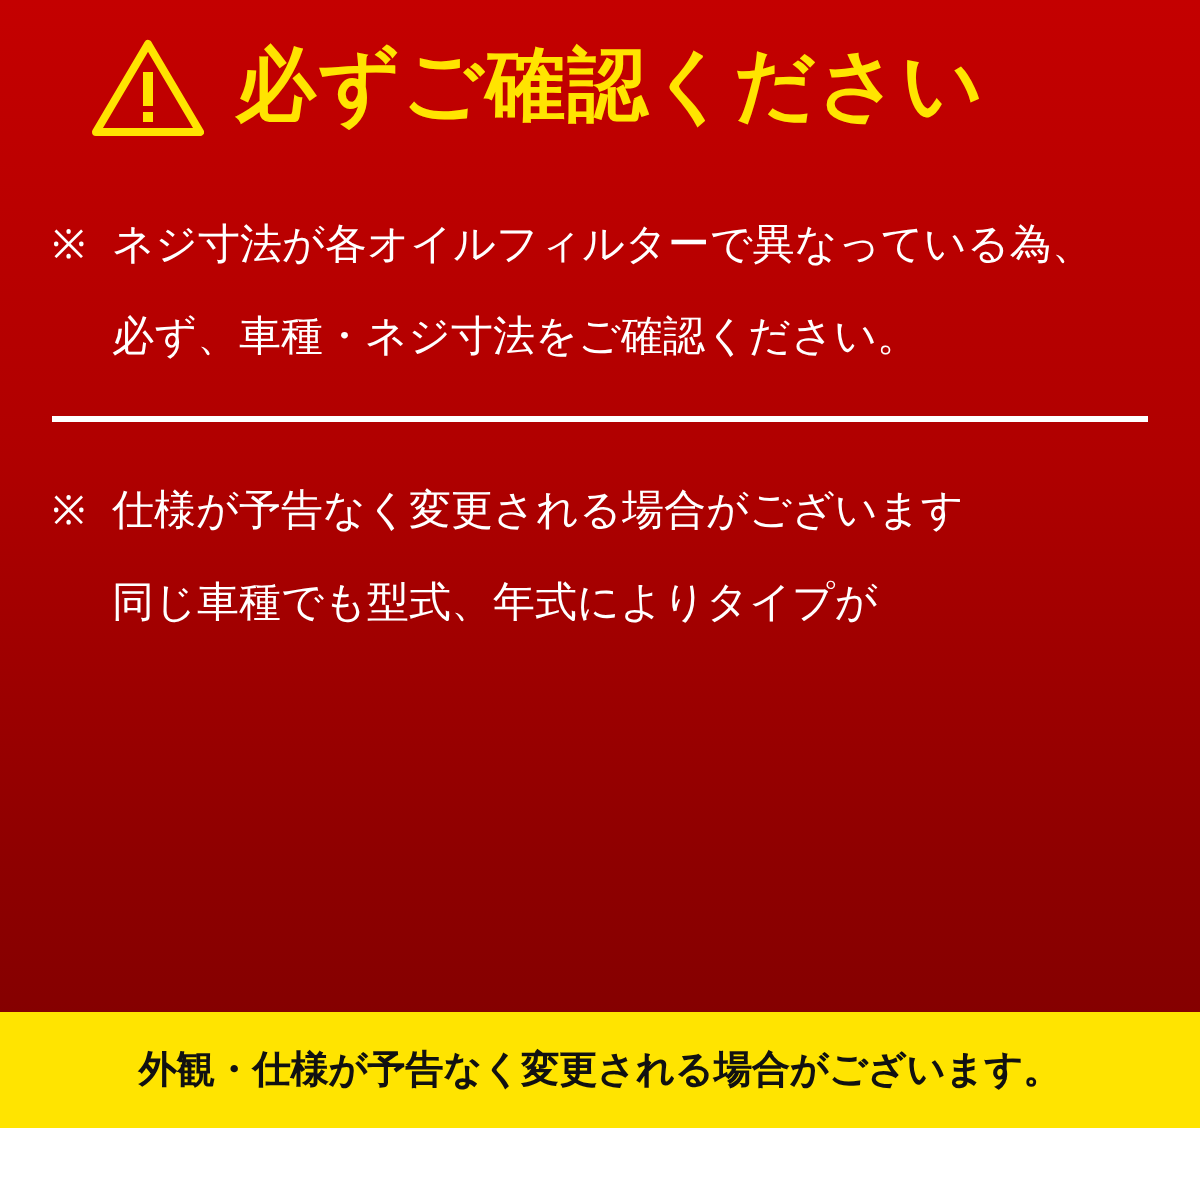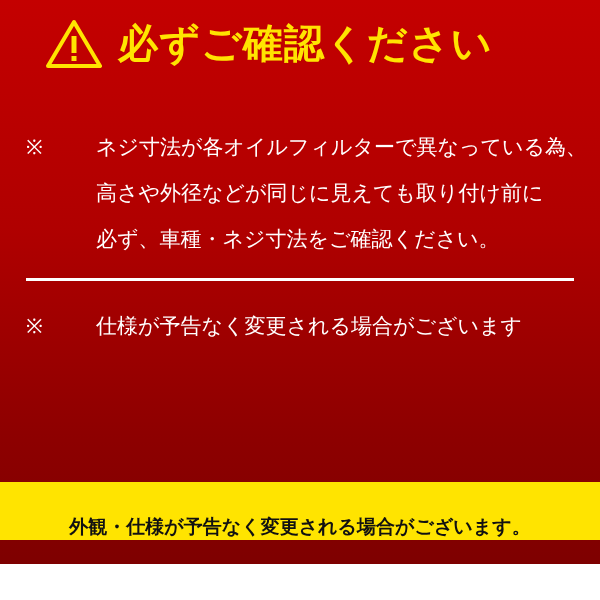"必ずご確認ください" .banner { gap: 24px -> none }
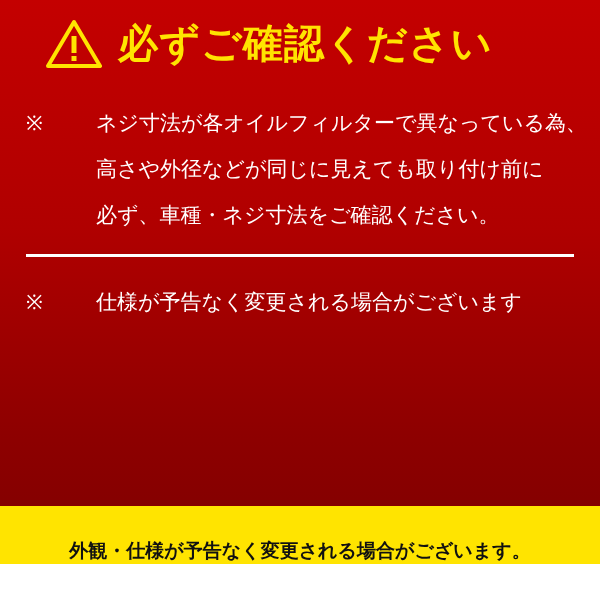"ネジ寸法が各オイルフィルターで異なっている為、" .note-text { margin-left: 40px -> none }
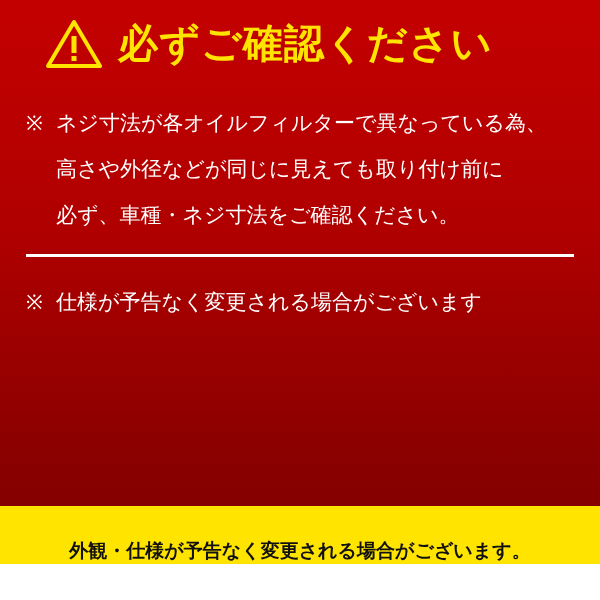"高さや外径などが同じに見えても取り付け前に" div.note-line { html: <div> <span>※</span> <span>高さや外径などが同じに見えても取り付け前に</span> </div> -> none }
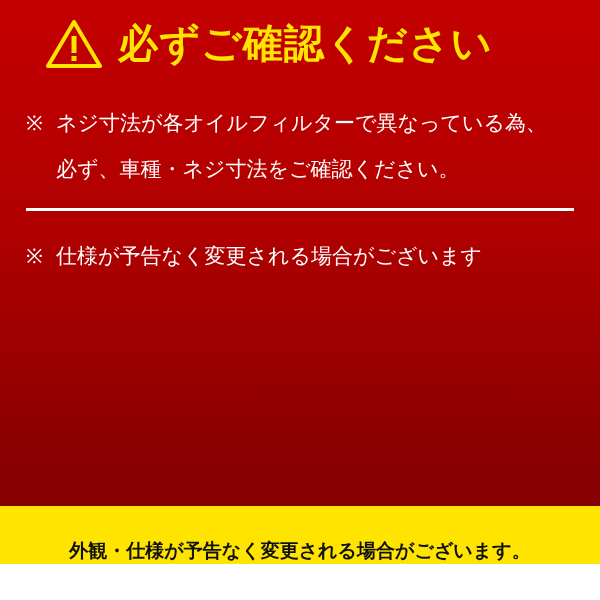"同じ車種でも型式、年式によりタイプが" div.note-line { html: none -> <div> <span>※</span> <span>同じ車種でも型式、年式によりタイプが</span> </div> }
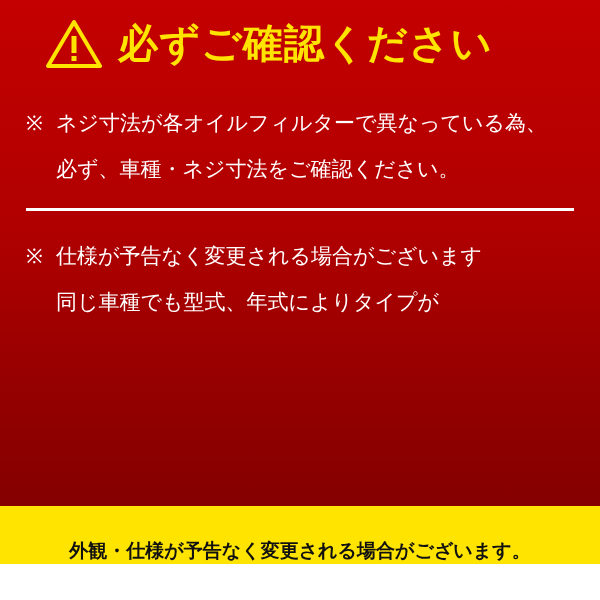"外観・仕様が予告なく変更される場合がございます。" .footer { align-items: flex-end -> center }
